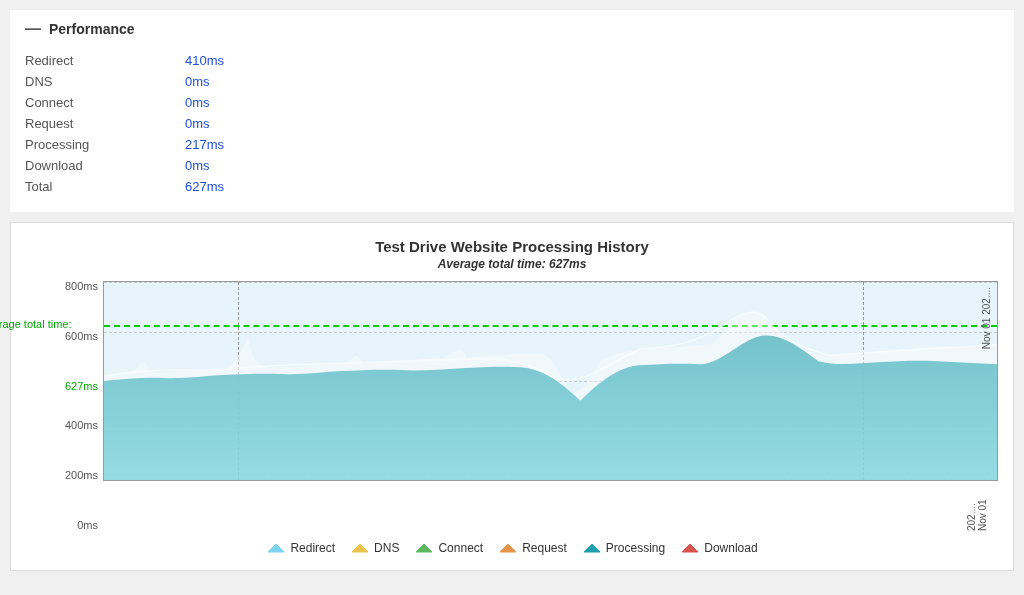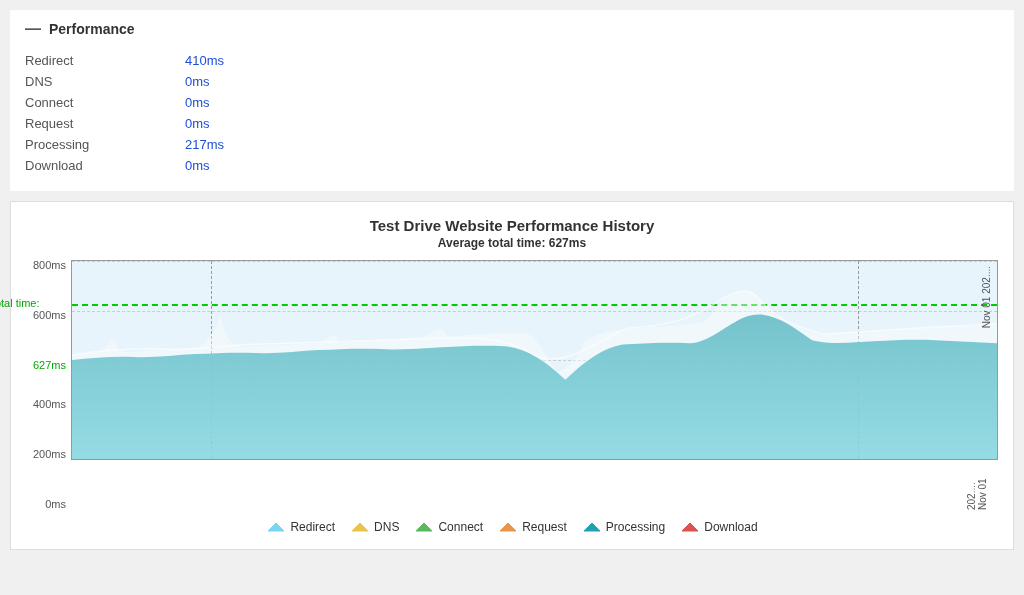"Total" tr { html: none -> <tr> <td>Total</td> <td>627ms</td> </tr> }
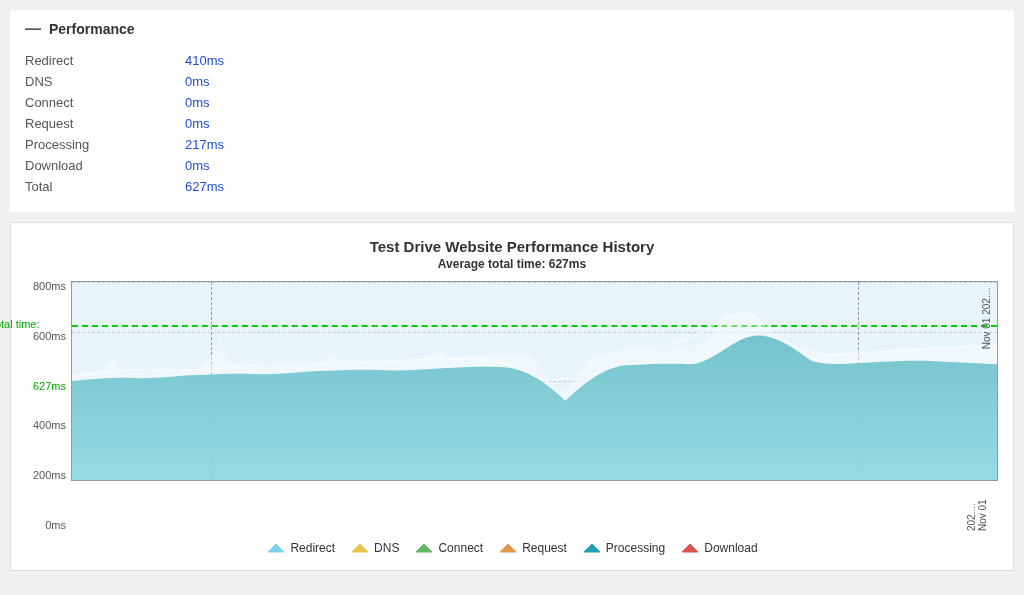"Test Drive Website Performance History" div.chart-title { text: Performance -> Processing }
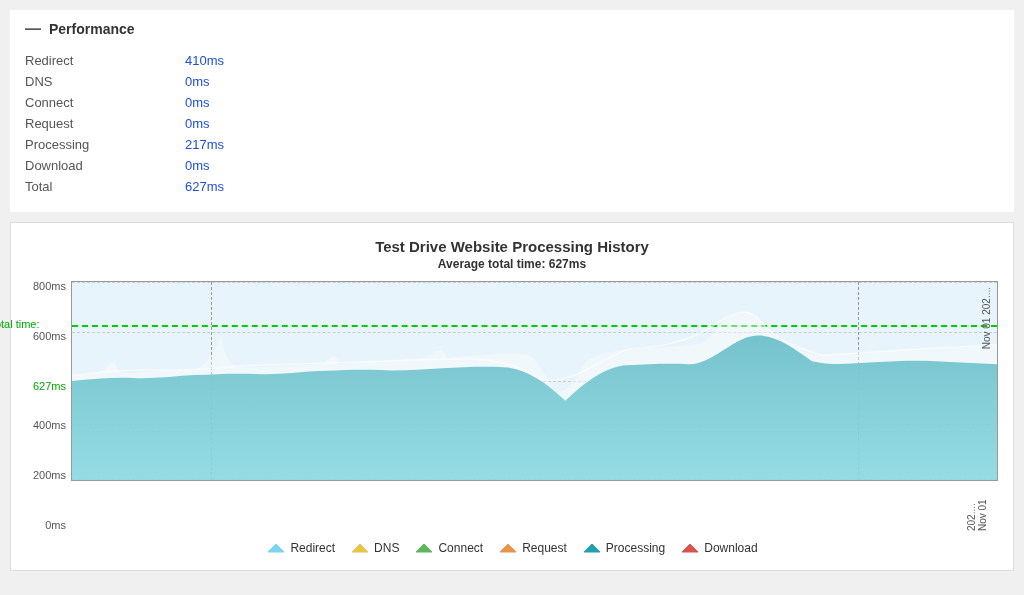"Average total time: 627ms" .chart-subtitle { font-style: none -> italic }
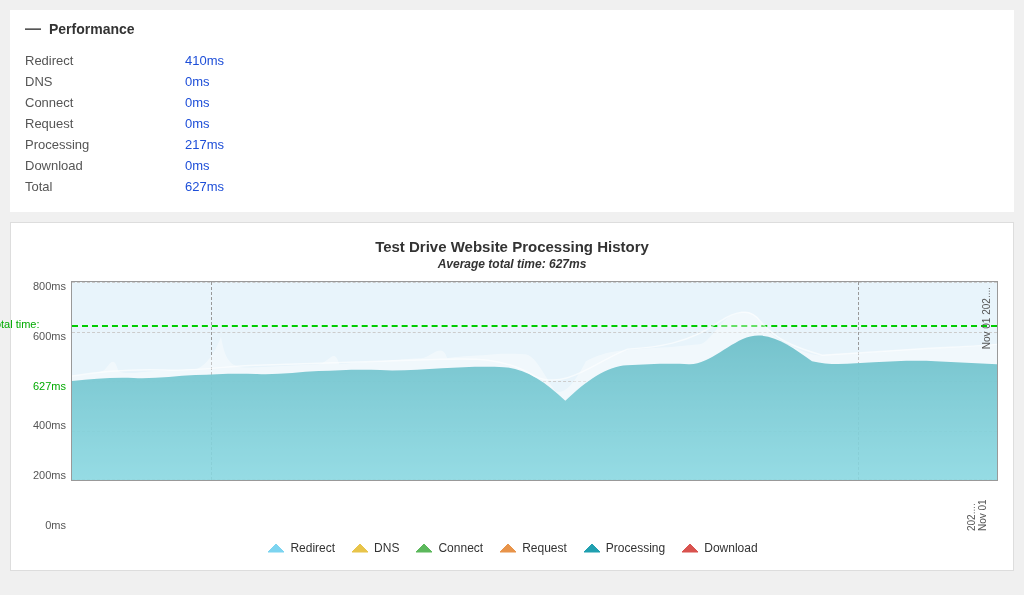"800ms" .y-axis-container { margin-left: none -> 32px }
